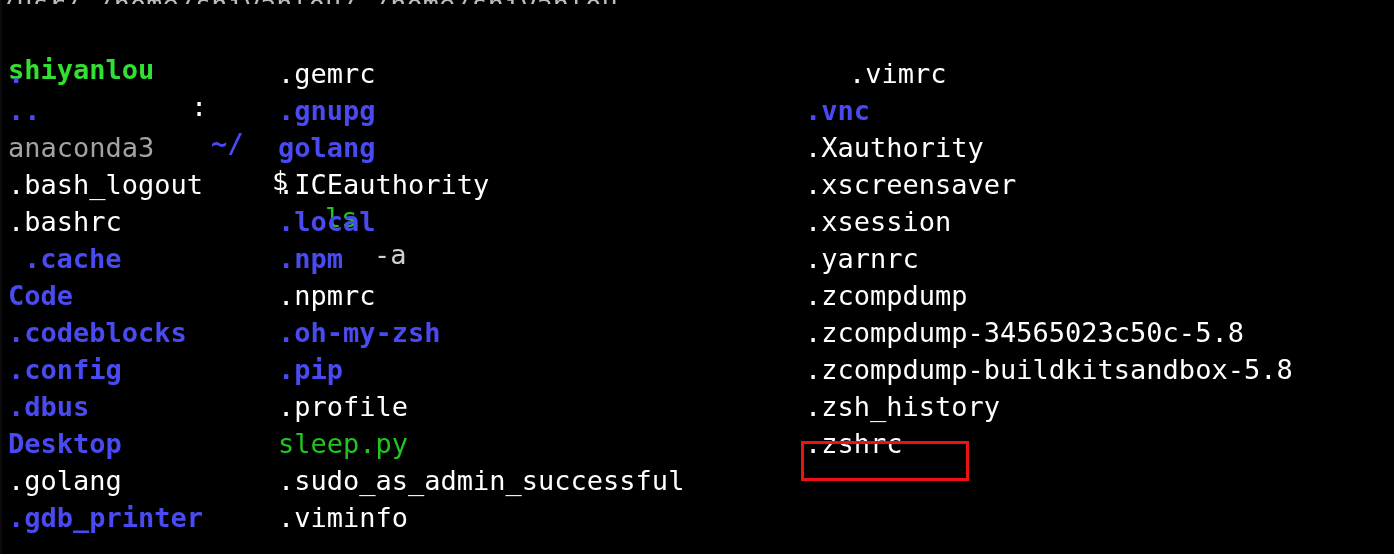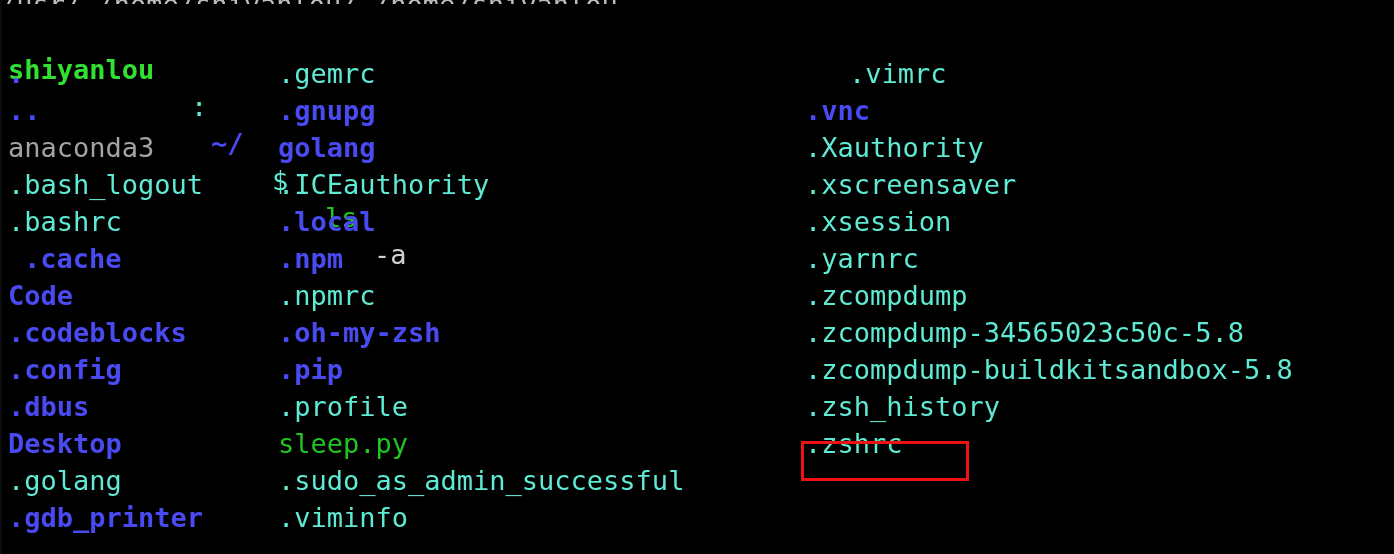".gemrc" .c-white { color: #5eead4 -> #ffffff }
